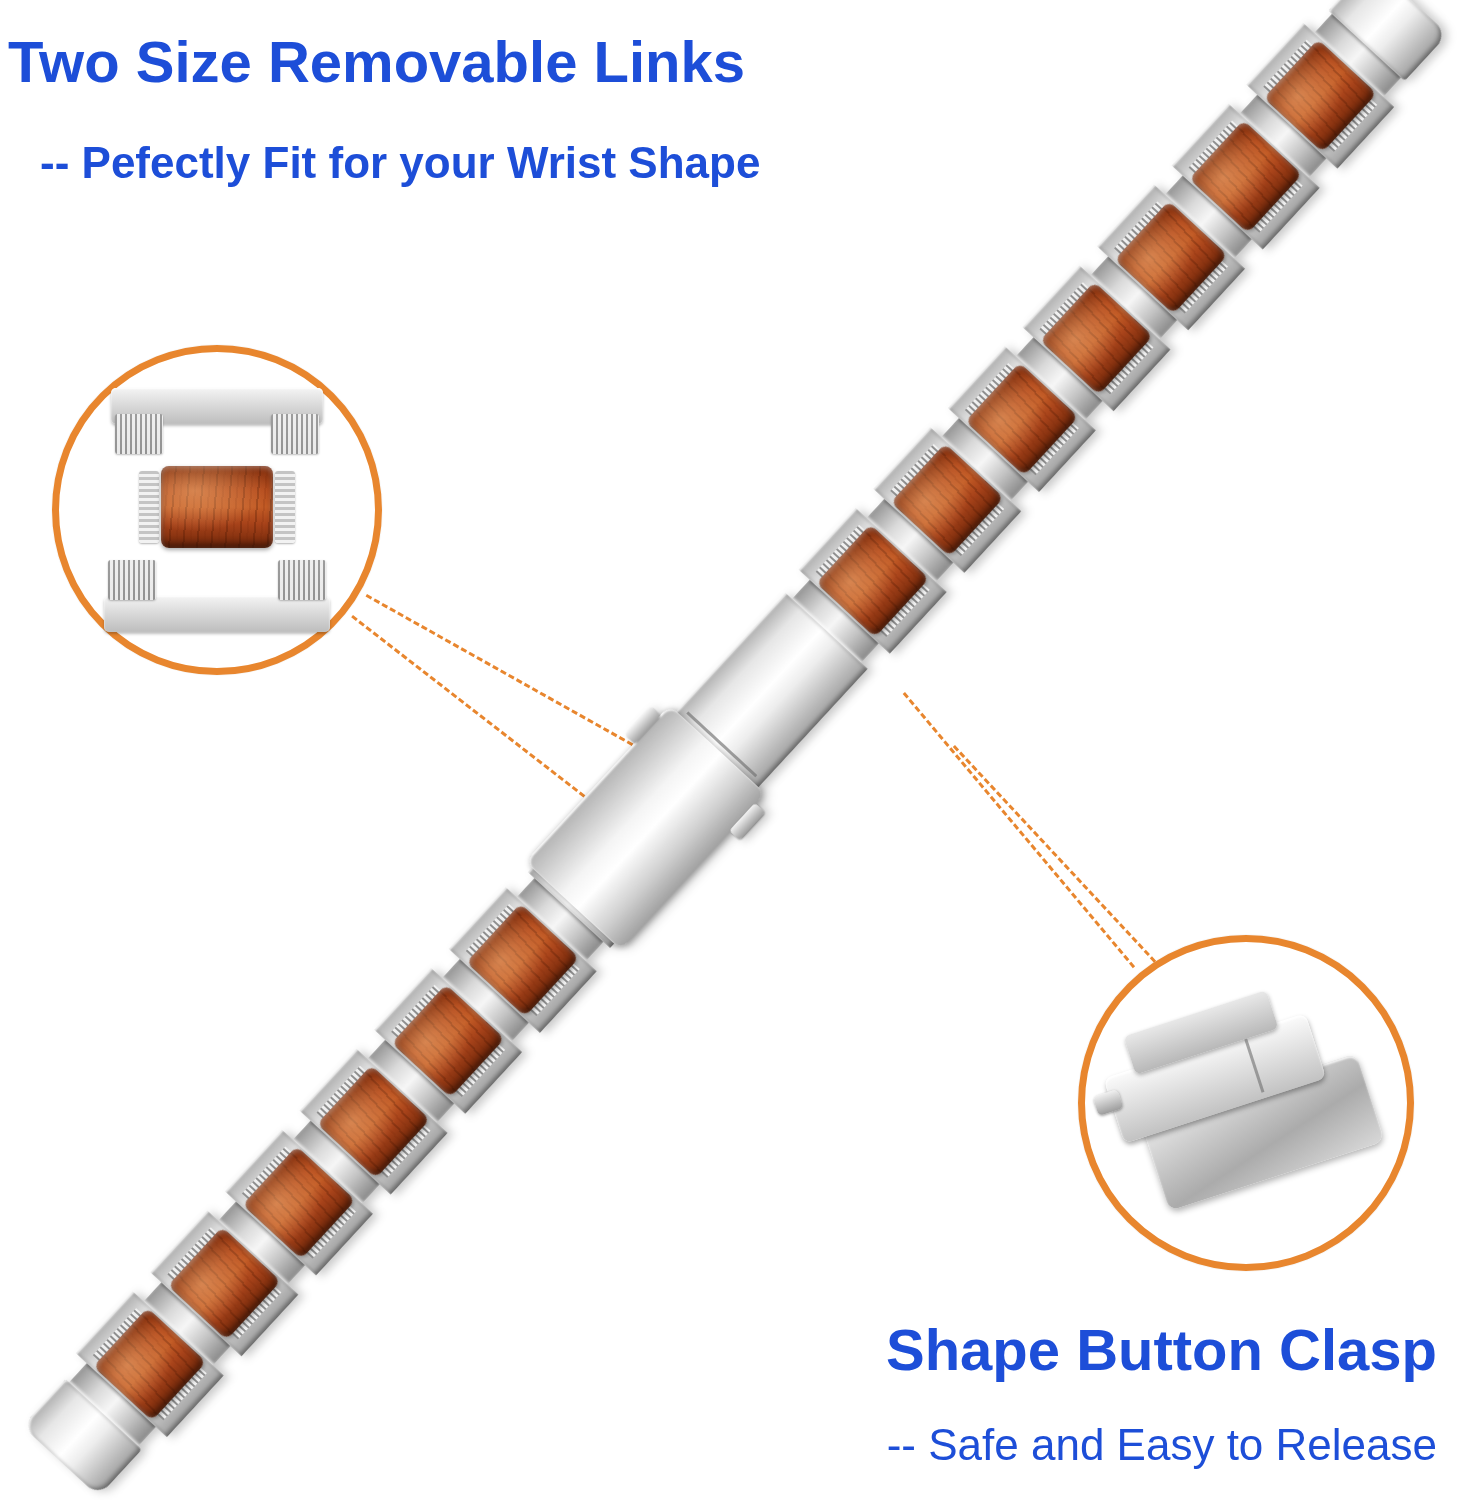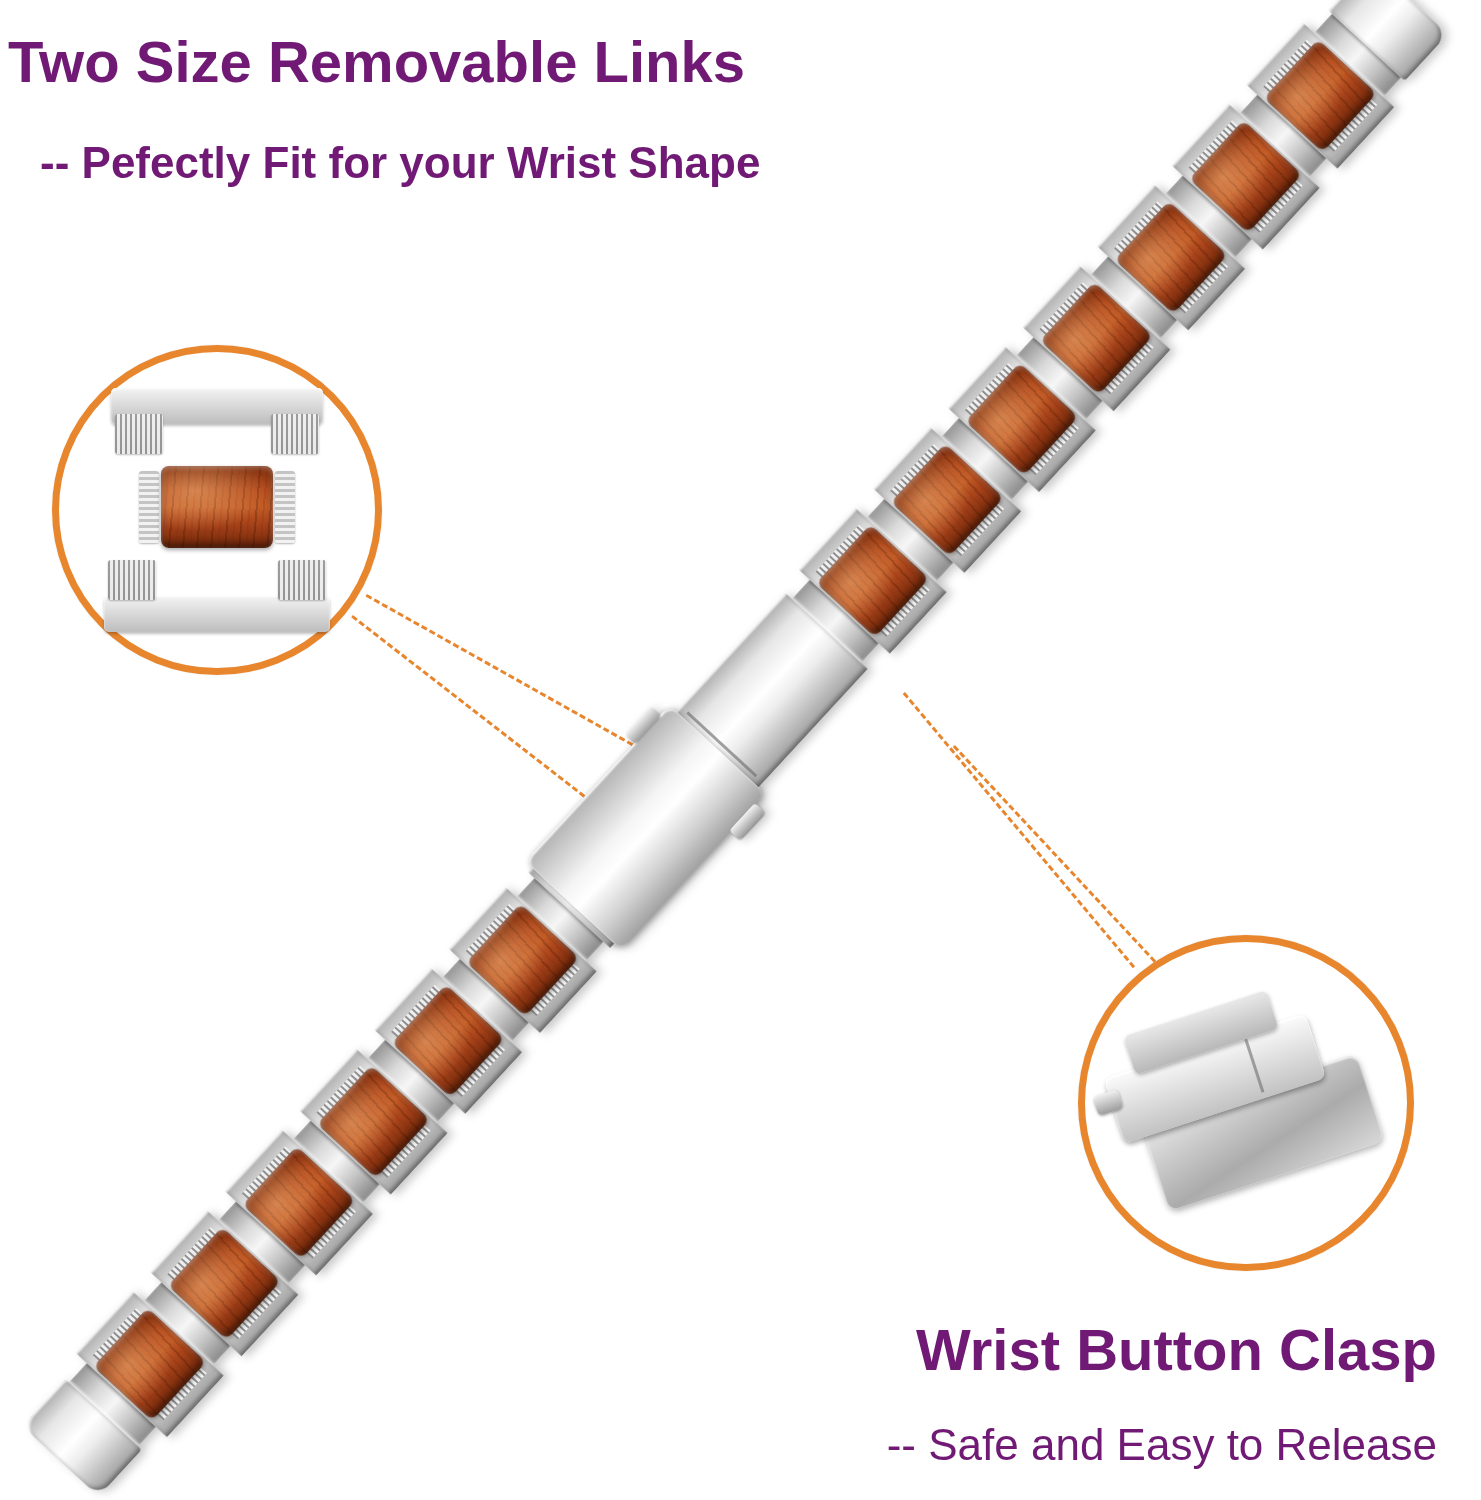"Two Size Removable Links" .stage { color: #701a75 -> #1d4ed8 }
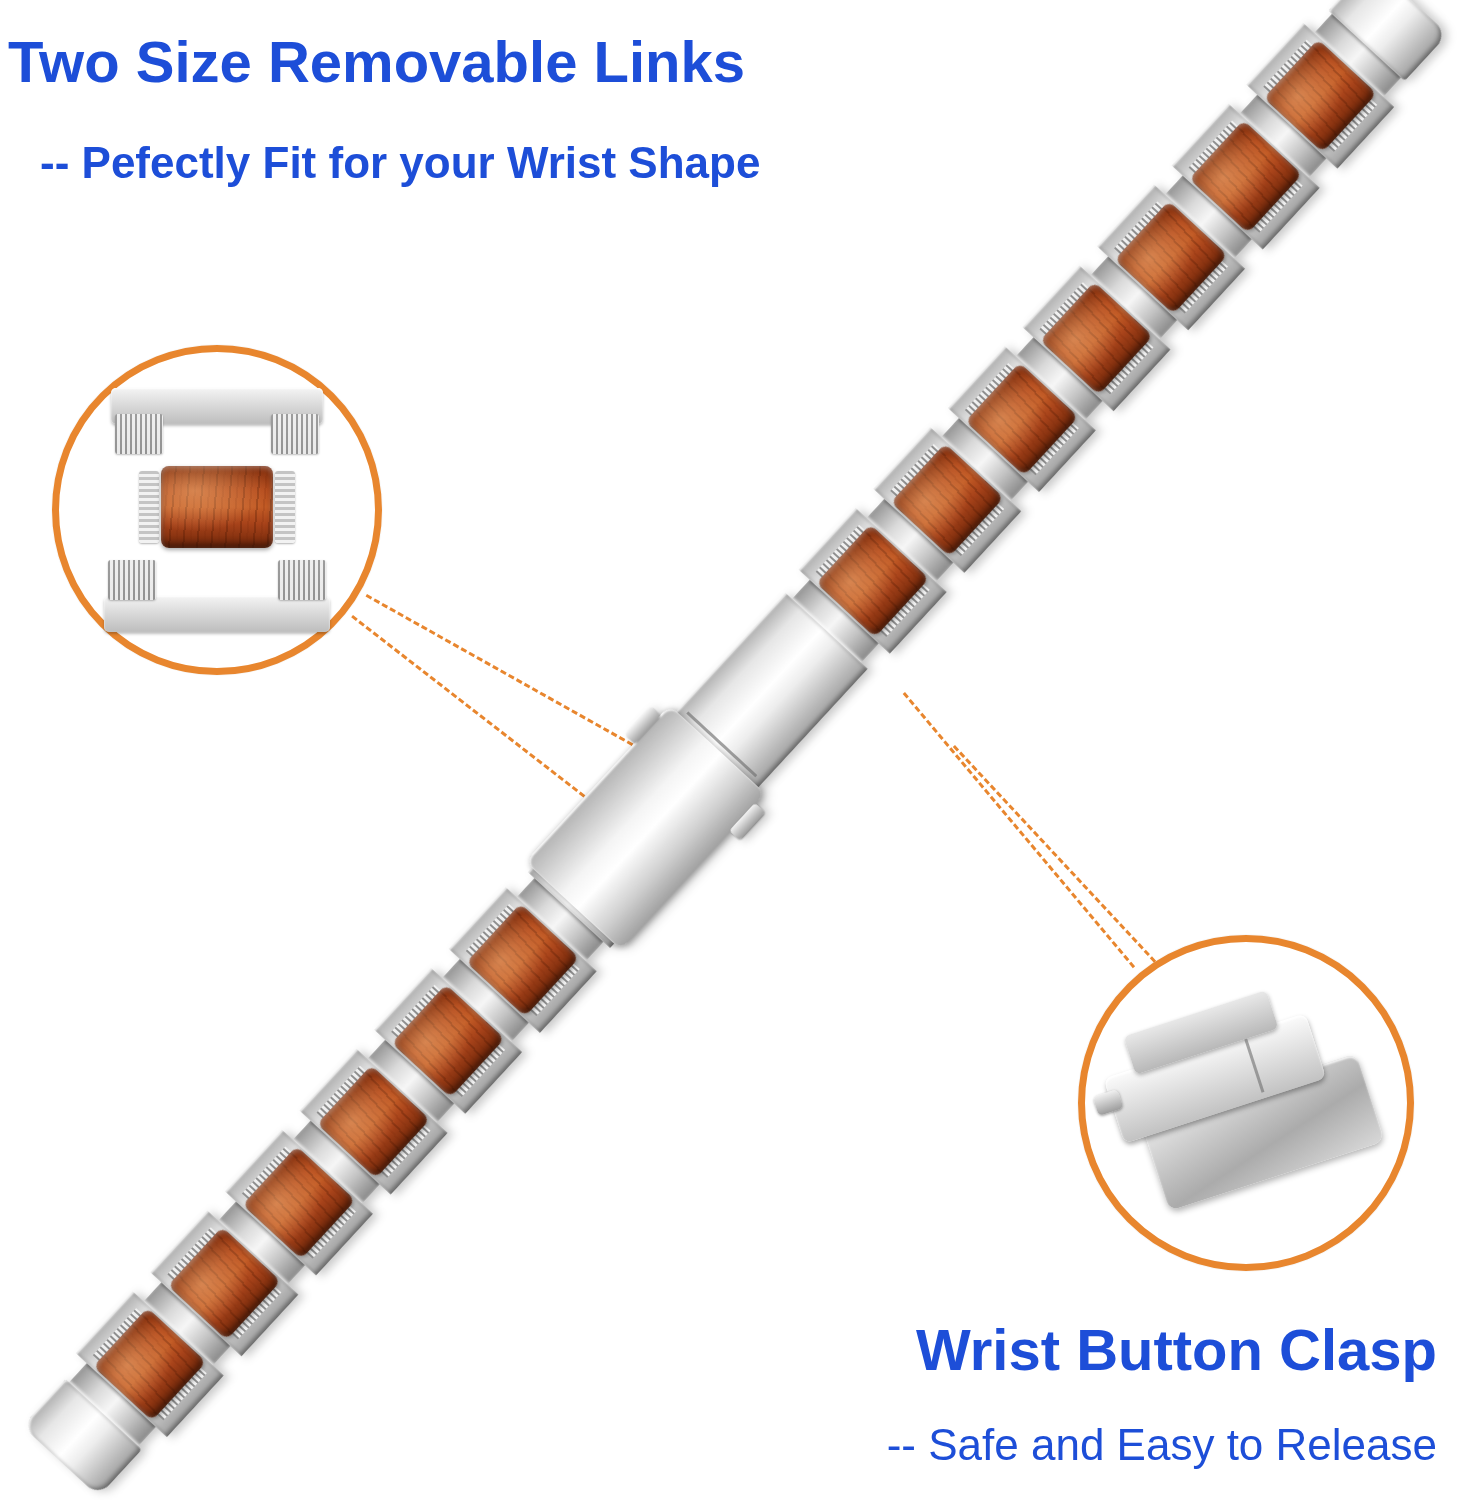"Wrist Button Clasp" div.headline { text: Wrist -> Shape }
